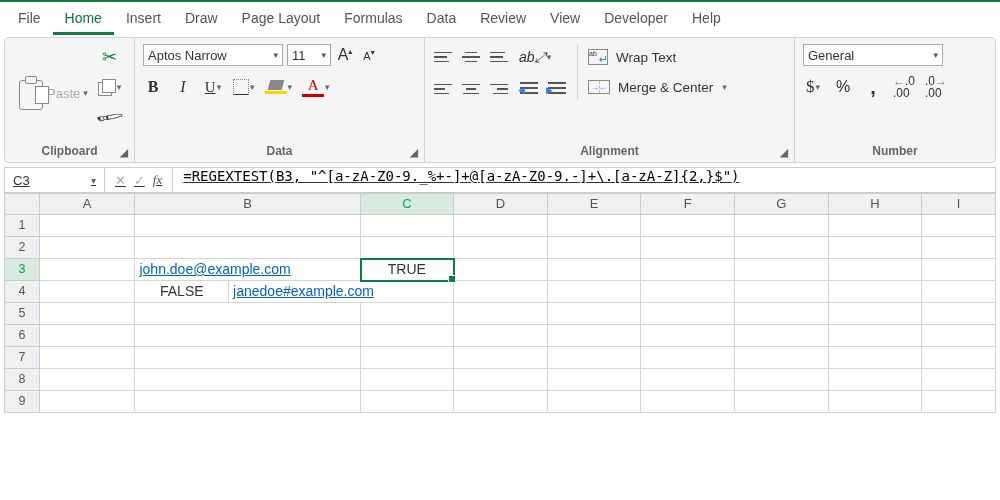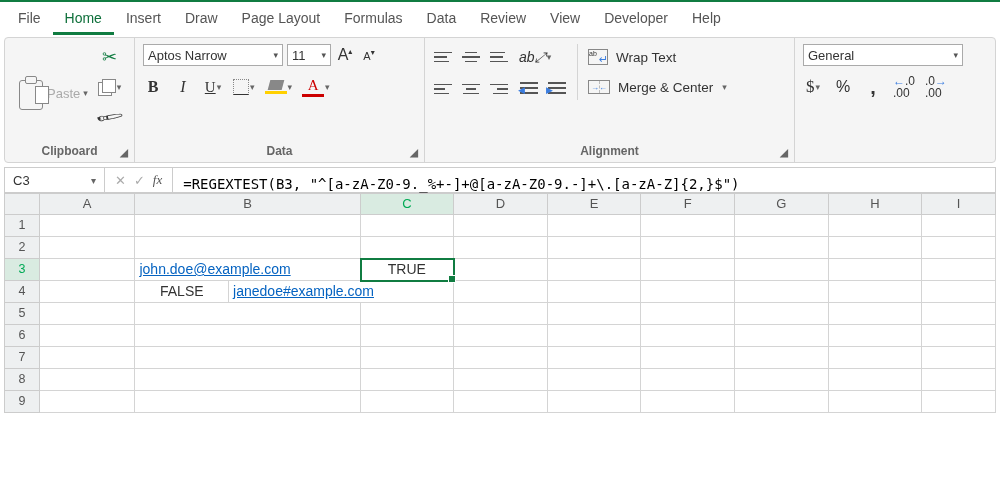"General" .num-combo { width: 160px -> 140px }
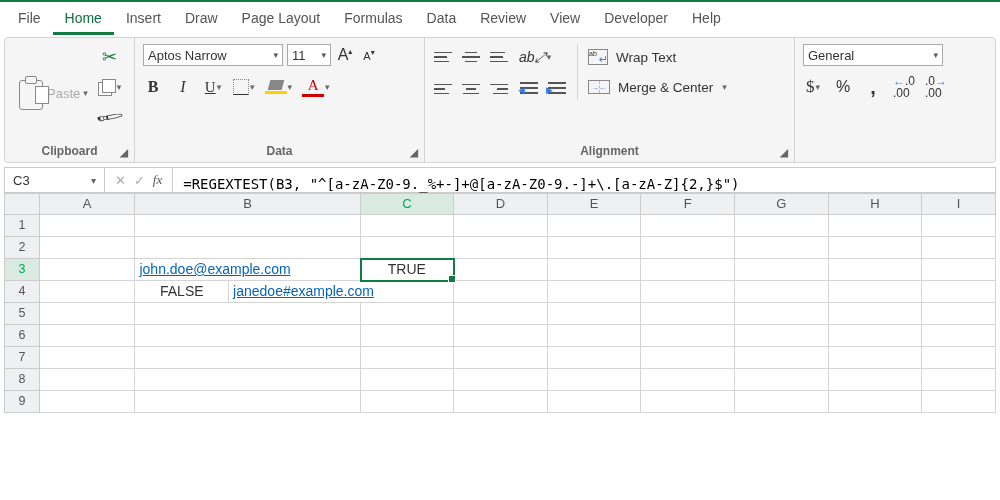"Number" div.group-label { html: none -> <div><span>Number</span></div> }
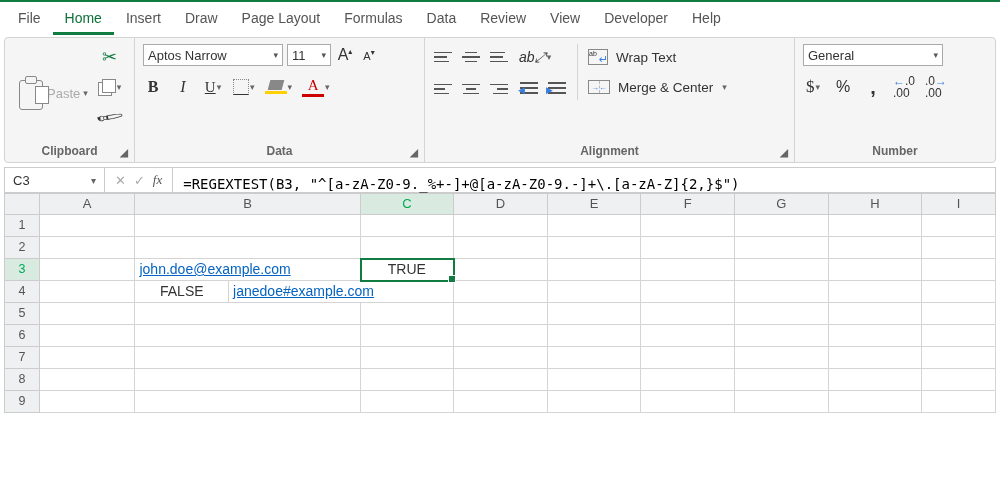"C3" .fxrow { align-items: flex-end -> flex-start; text-decoration: none -> underline }
